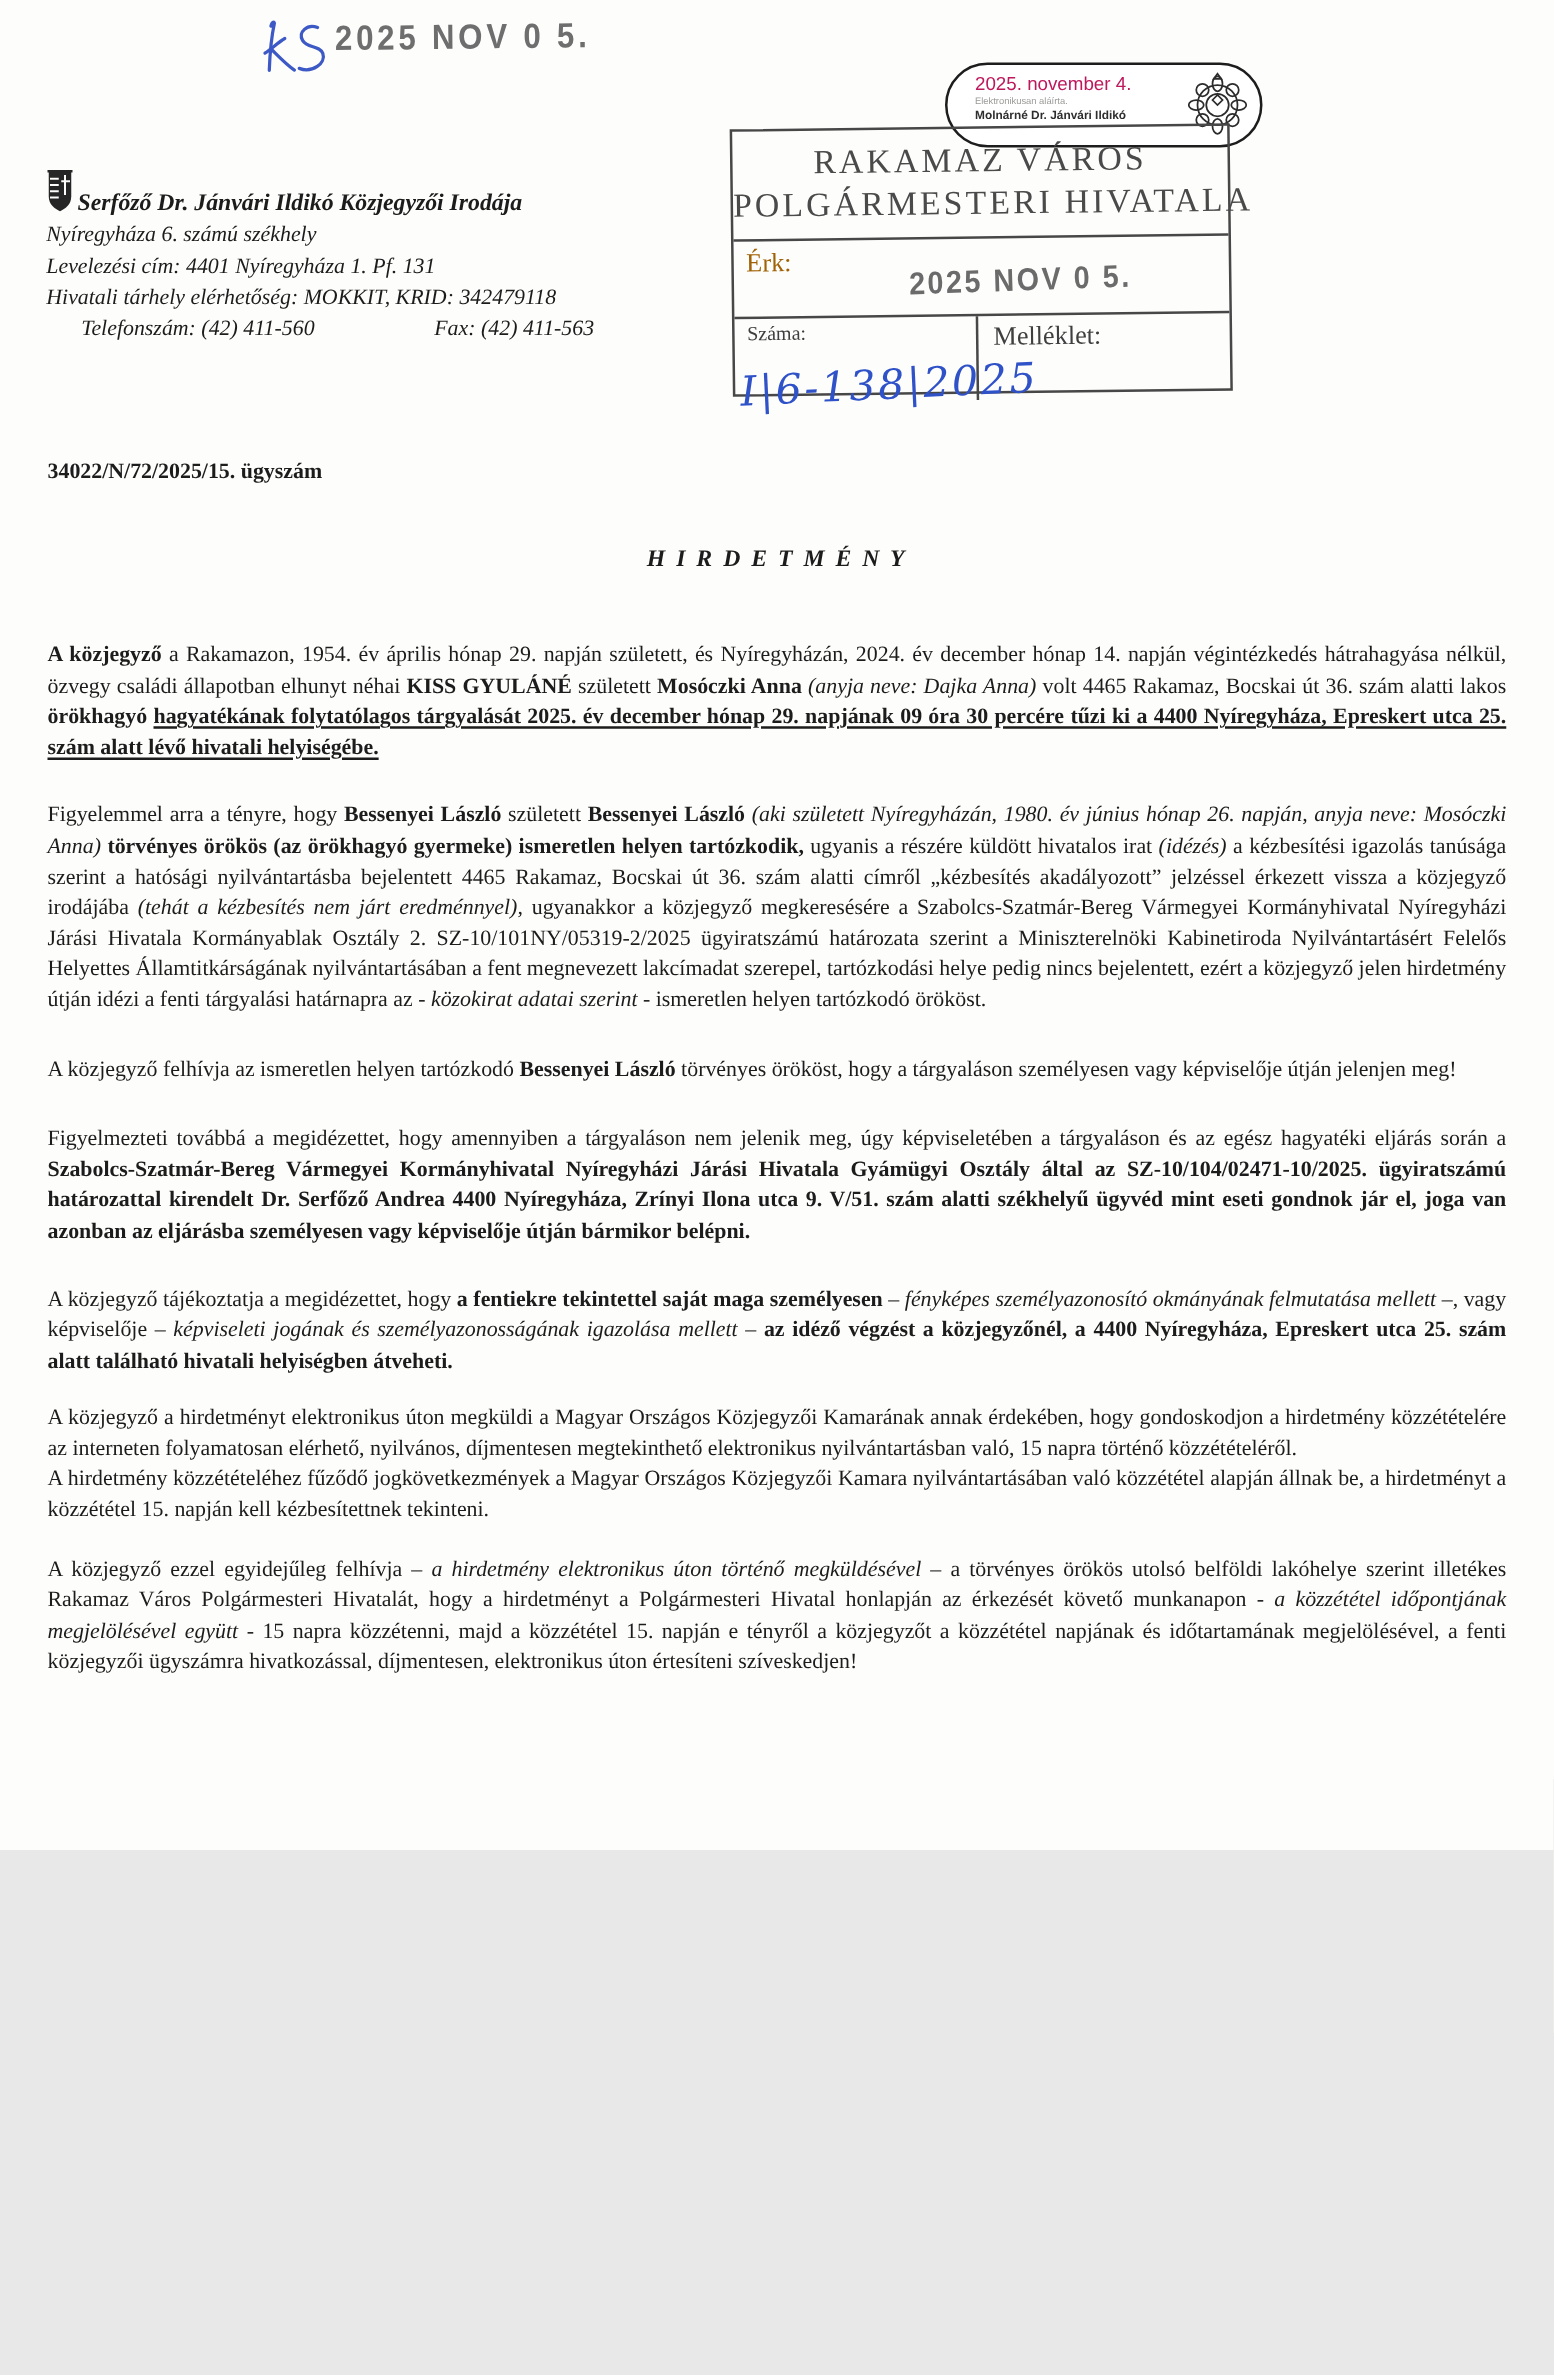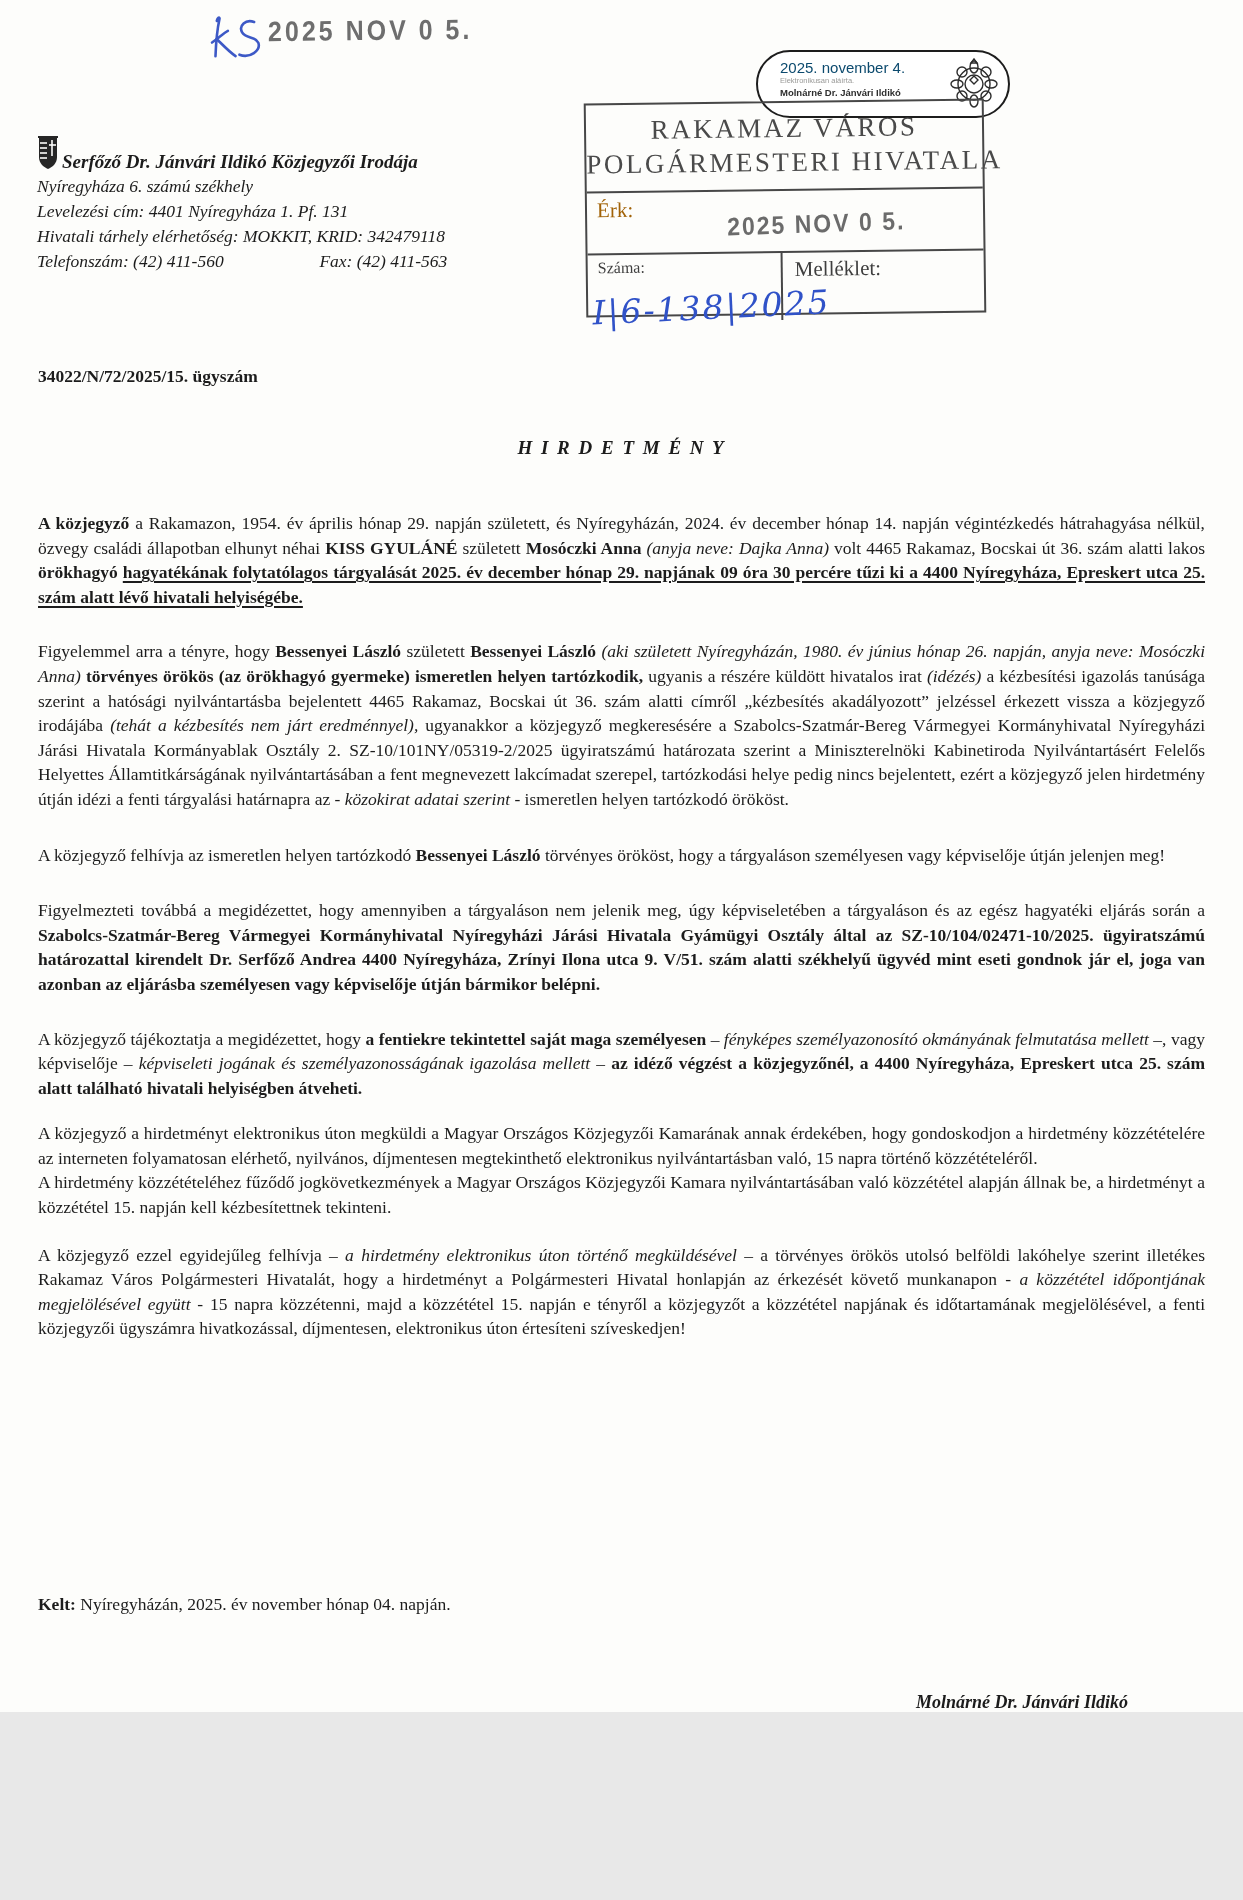"2025 NOV 0 5." .page { height: 1712px -> 1480px }
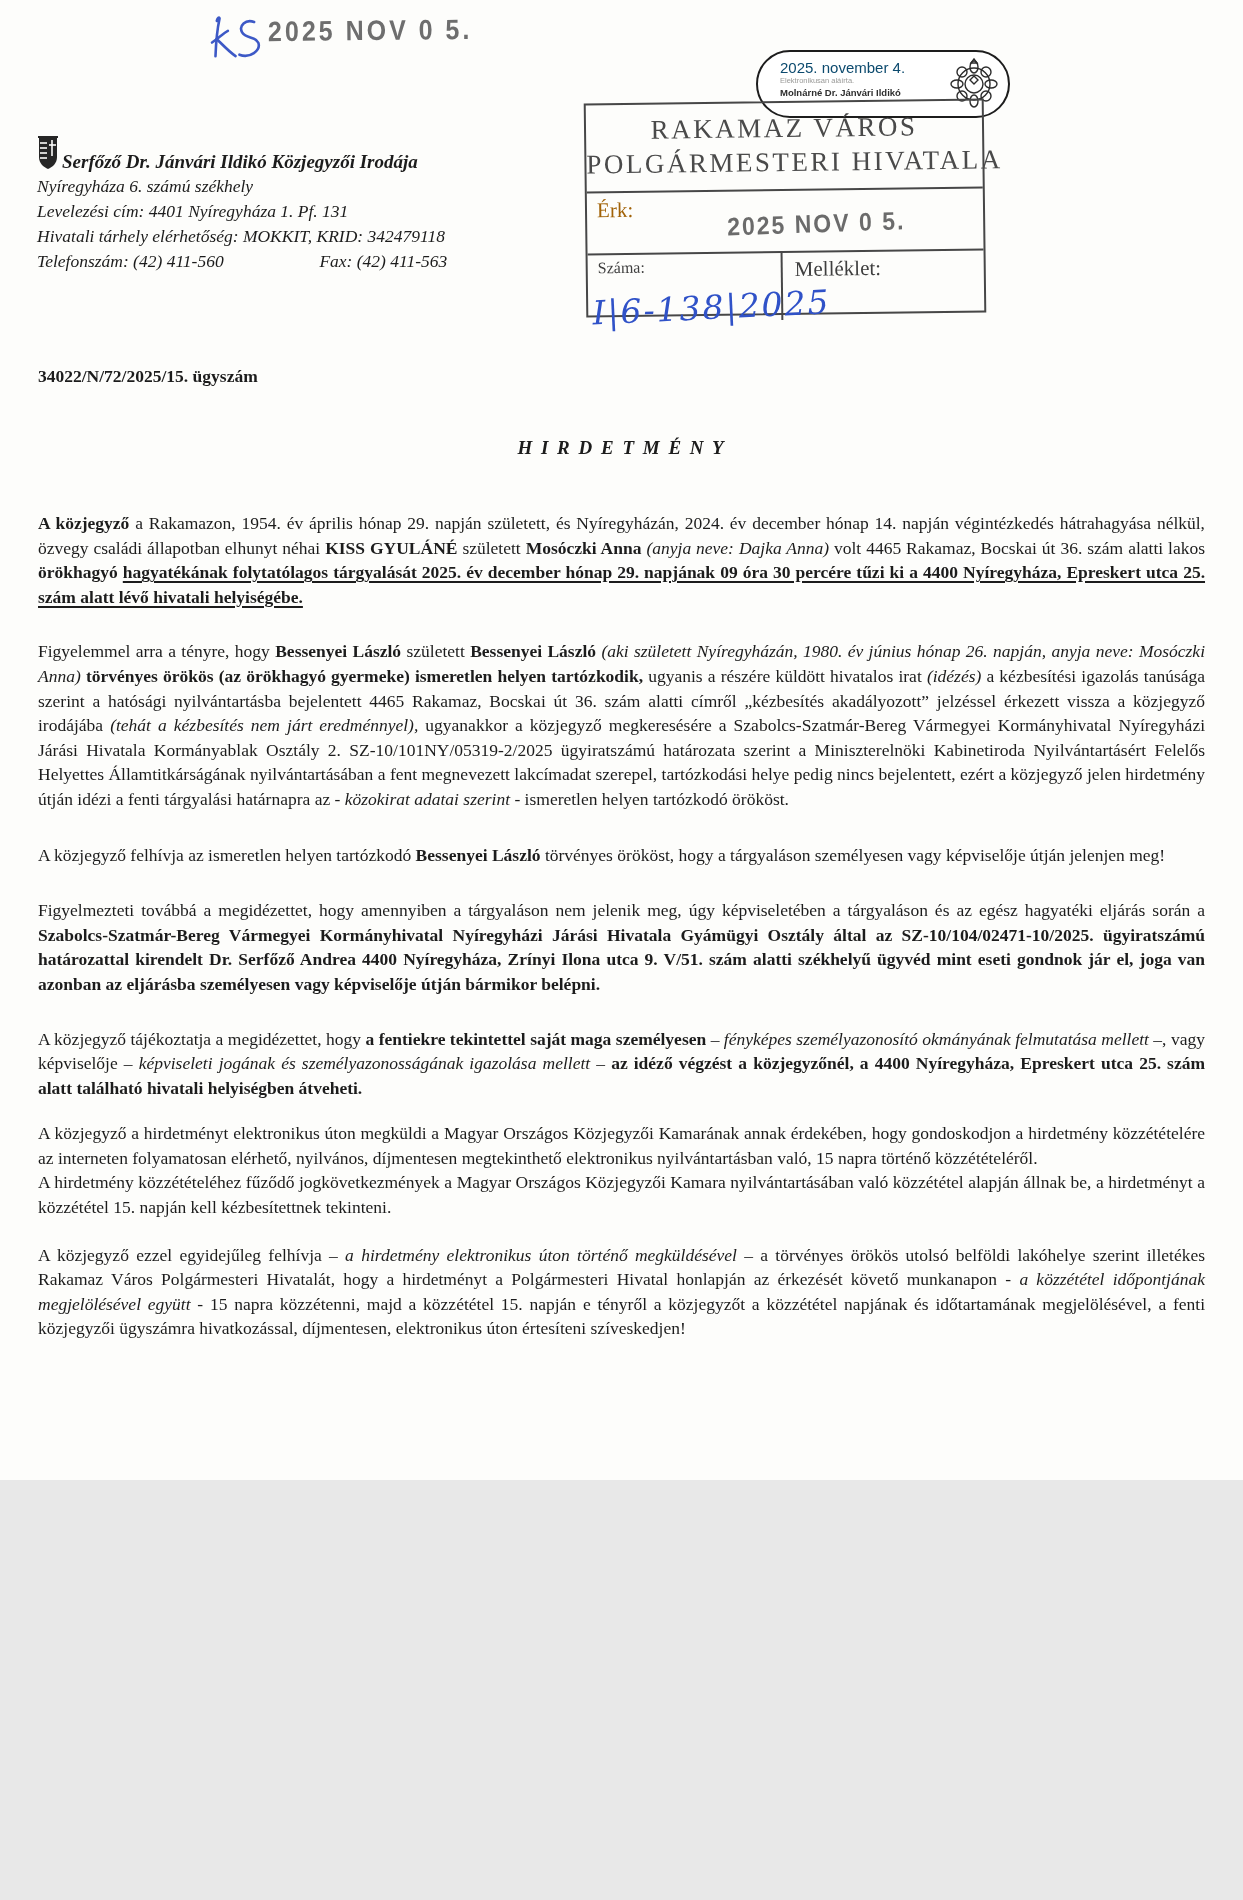"2025. november 4." .esign-date { color: #0c4a6e -> #be185d }
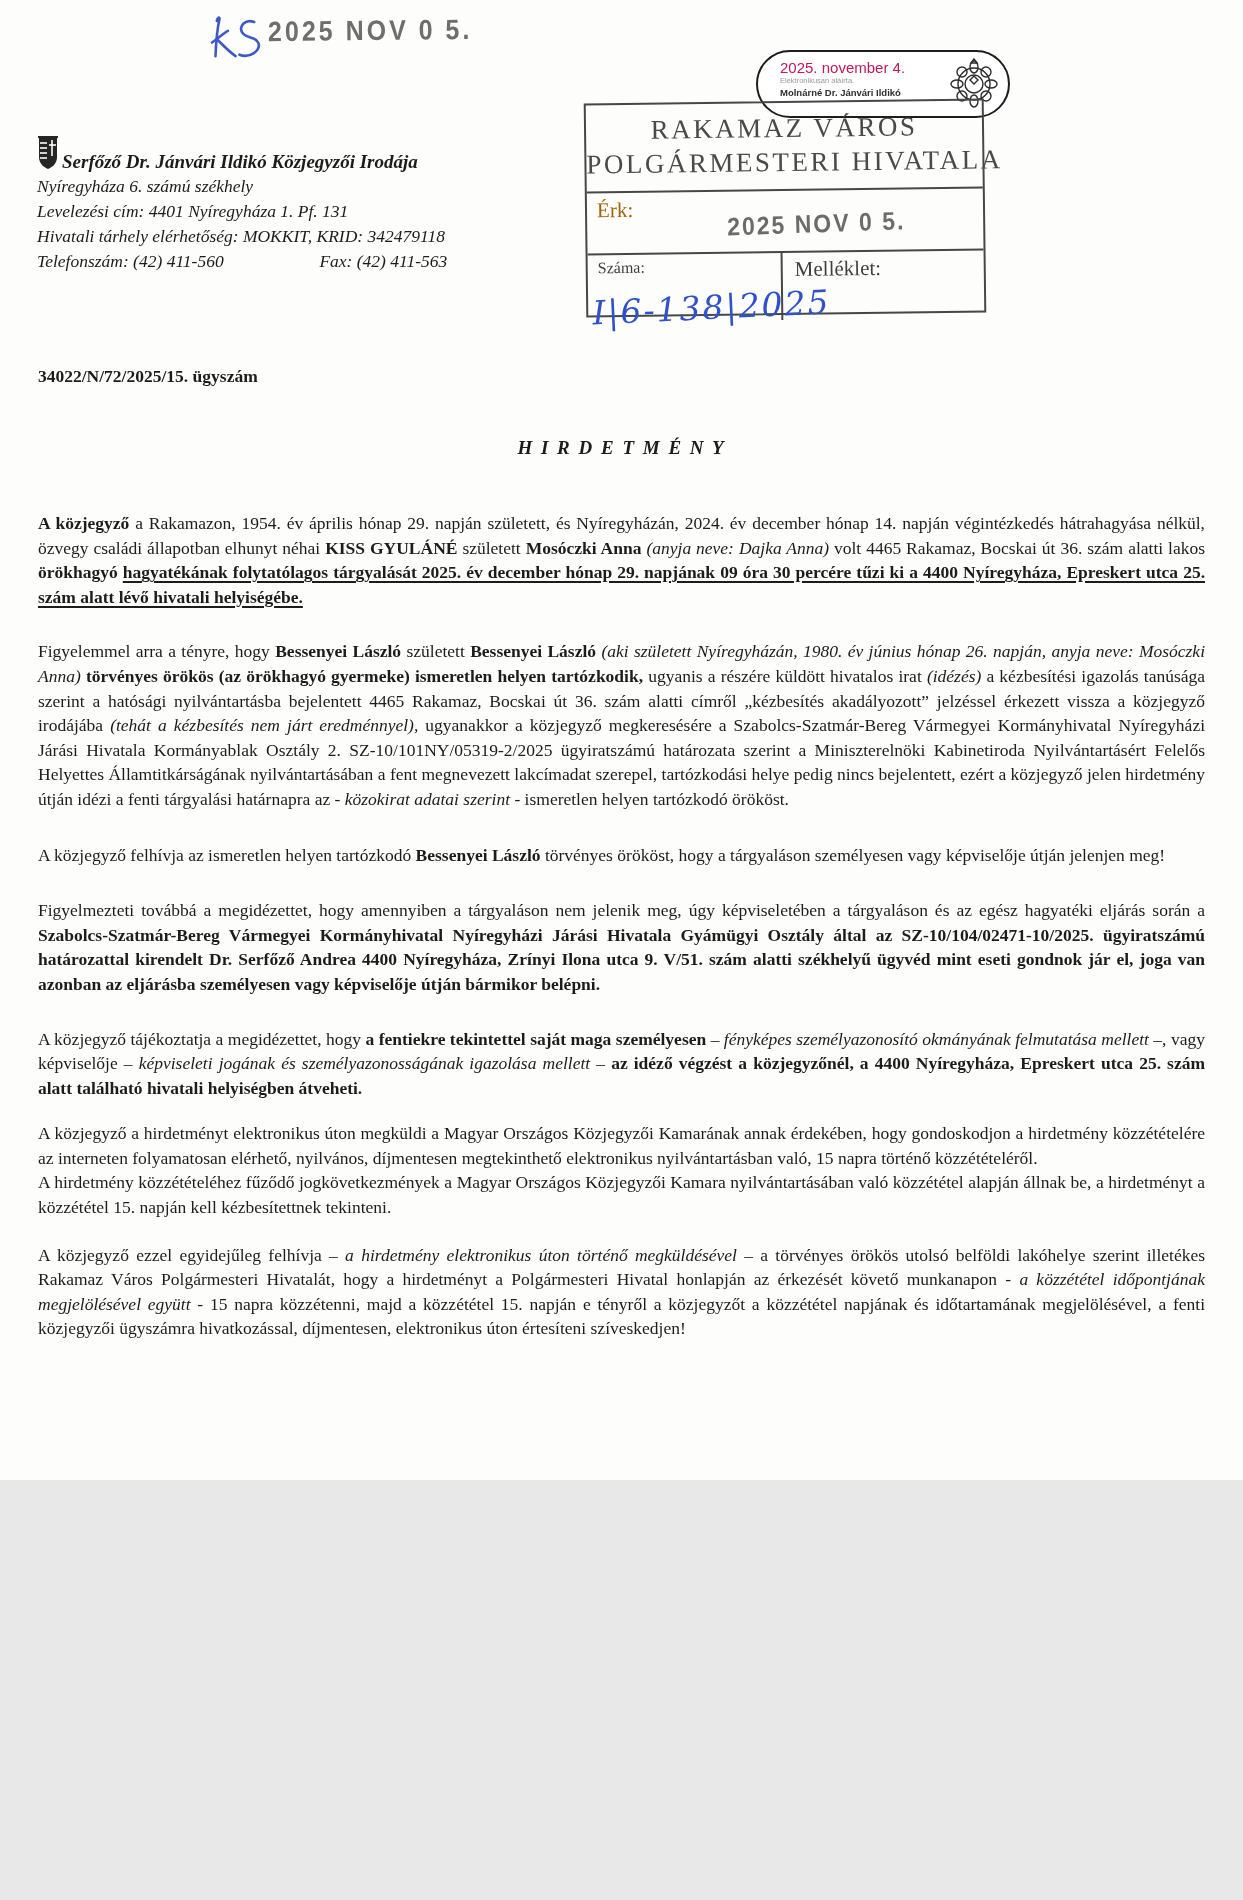"Telefonszám: (42) 411-560" .lh-phone { margin-left: none -> 28px }
